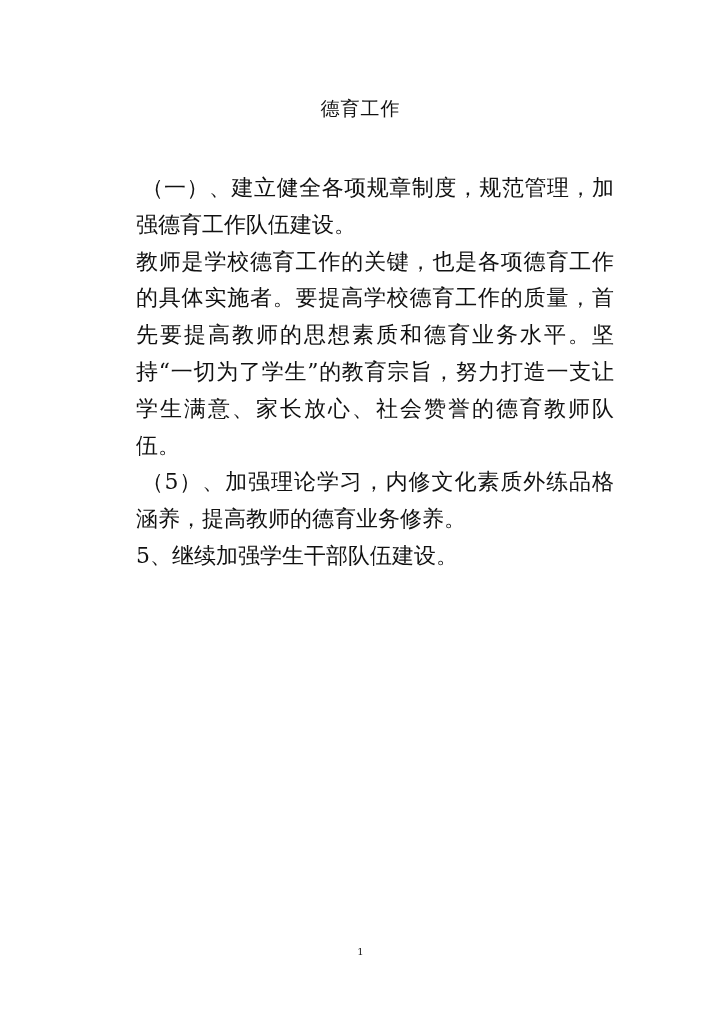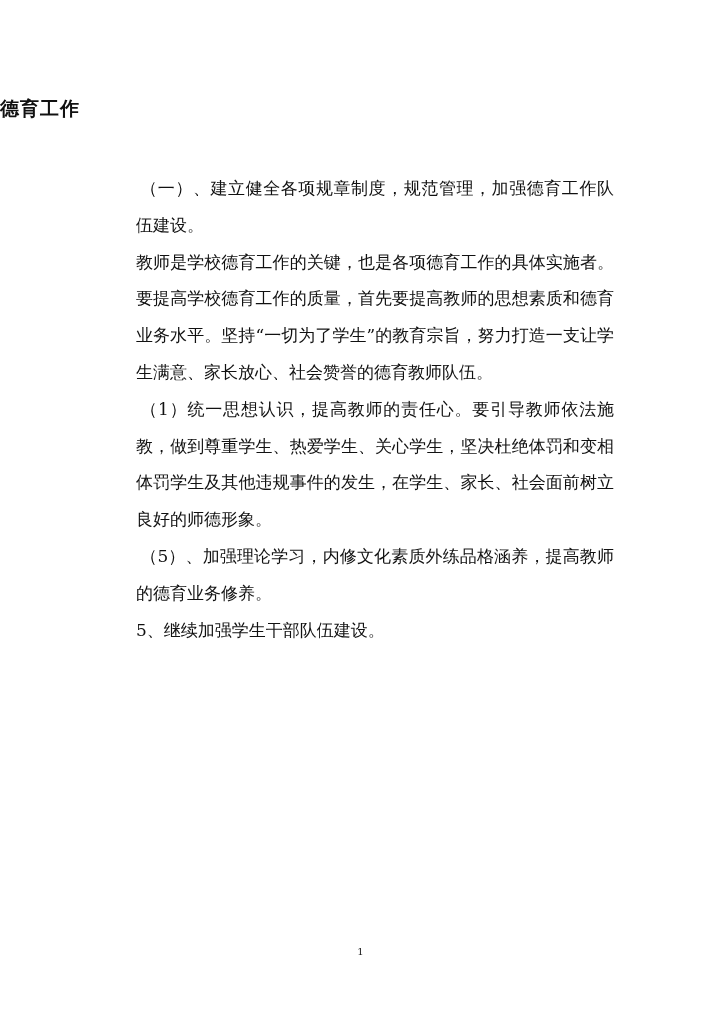"德育工作" .title { font-weight: bold -> normal; text-align: left -> center }
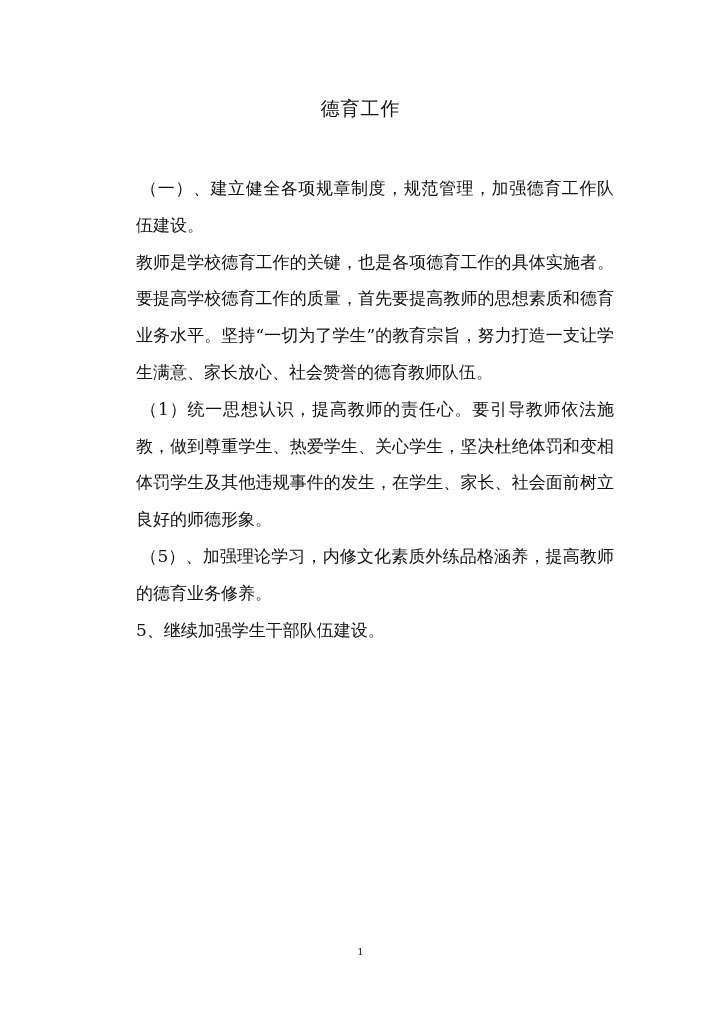"（一）、建立健全各项规章制度，规范管理，加强德育工作队伍建设。" .body { font-size: 17px -> 22px }
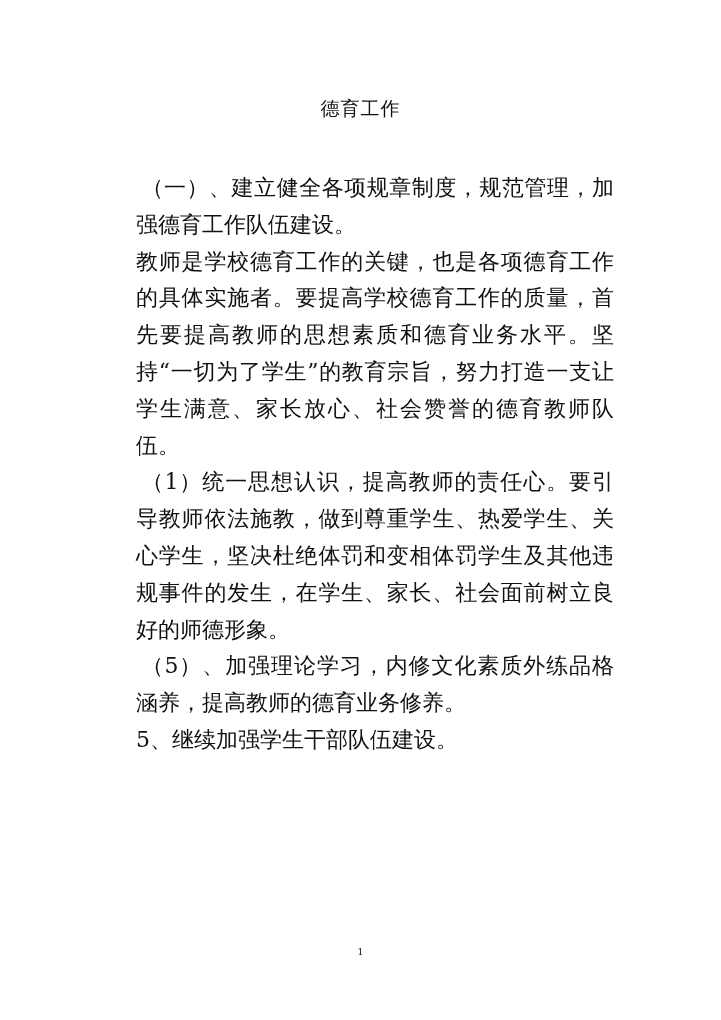"（1）统一思想认识，提高教师的责任心。要引导教师依法施教，做到尊重学生、热爱学生" p.indent { html: <p>（1）统一思想认识，提高教师的责任心。要引导教师依法施教，做到尊重学生、热爱学生、关心学生，坚决杜绝体罚和变相体罚学生及其他违规事件的发生，在学生、家长、社会面前树立良好的师德形象。</p> -> none }
